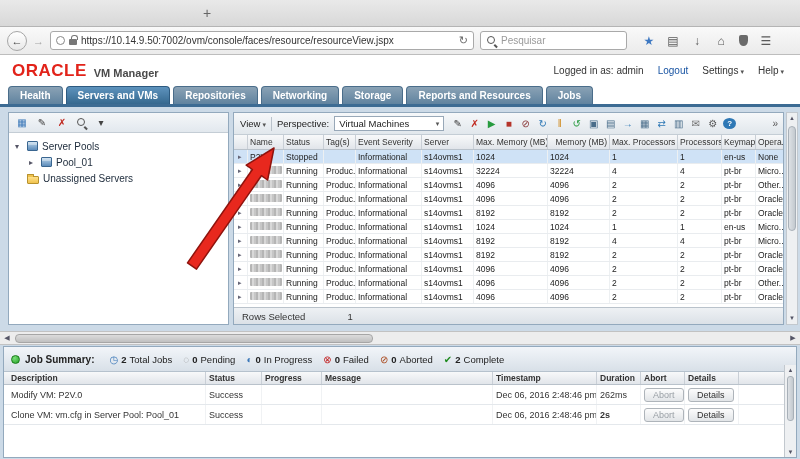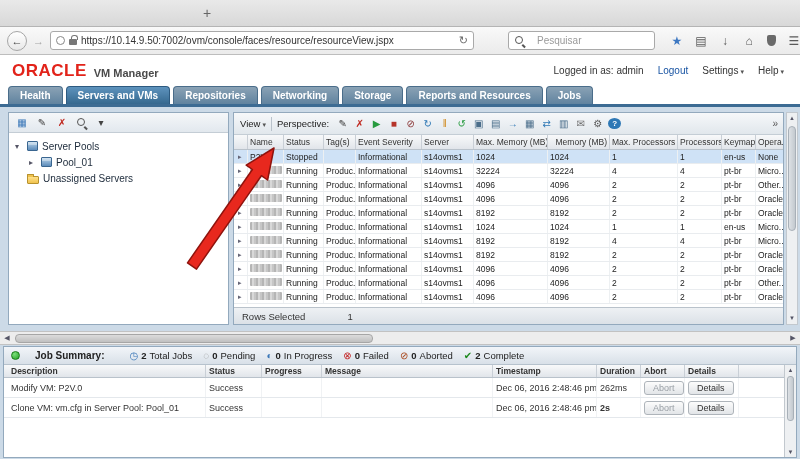"Pesquisar" .searchbox { gap: 12px -> 4px; margin-left: 28px -> none }
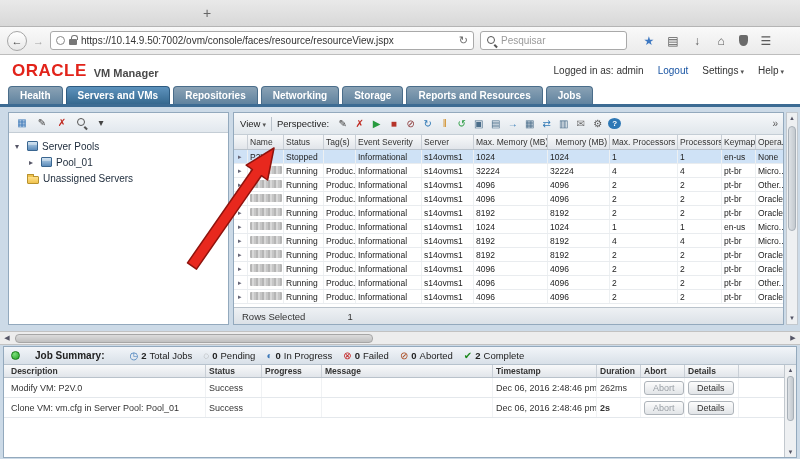"Virtual Machines" span.selectbox { html: none -> <span> <span>Virtual Machines</span> <span>▾</span> </span> }
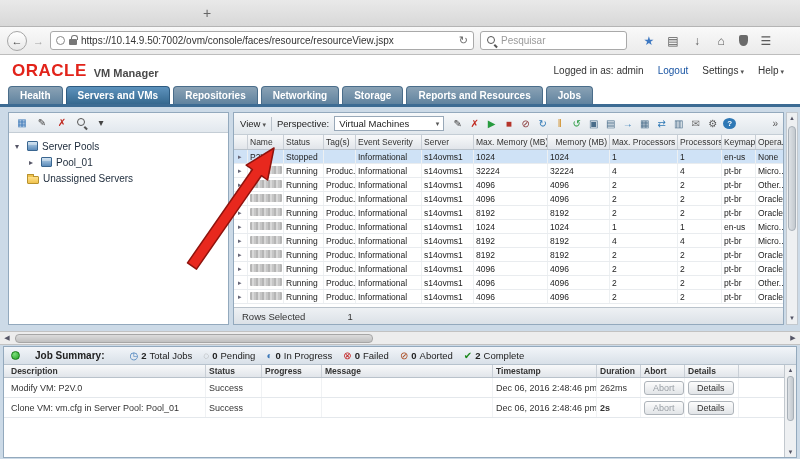"Job Summary:" #jheader { gap: 15px -> 5px; padding: 5px 7px -> 12px 7px }
